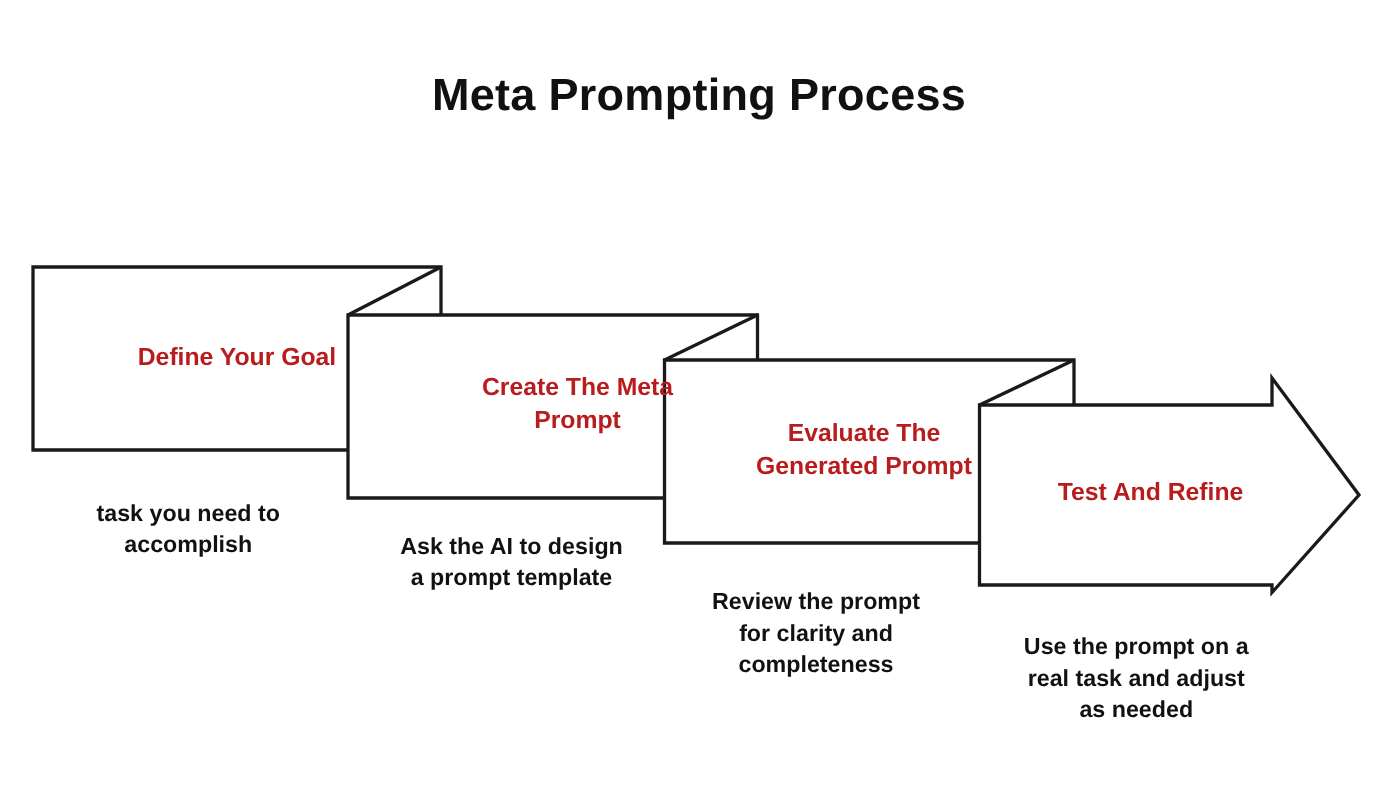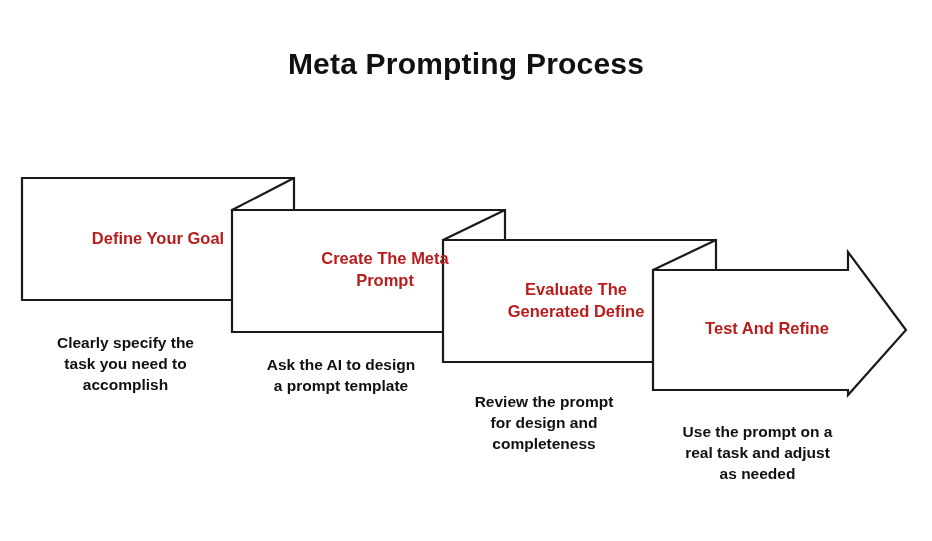"Generated Define" div { text: Define -> Prompt }
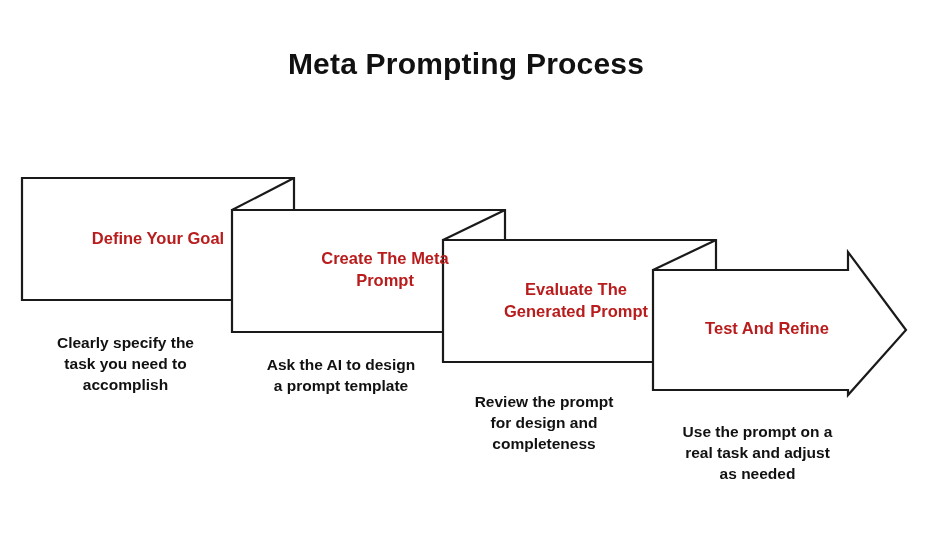"Clearly specify the" div { html: <div>Clearly specify the</div> -> none }
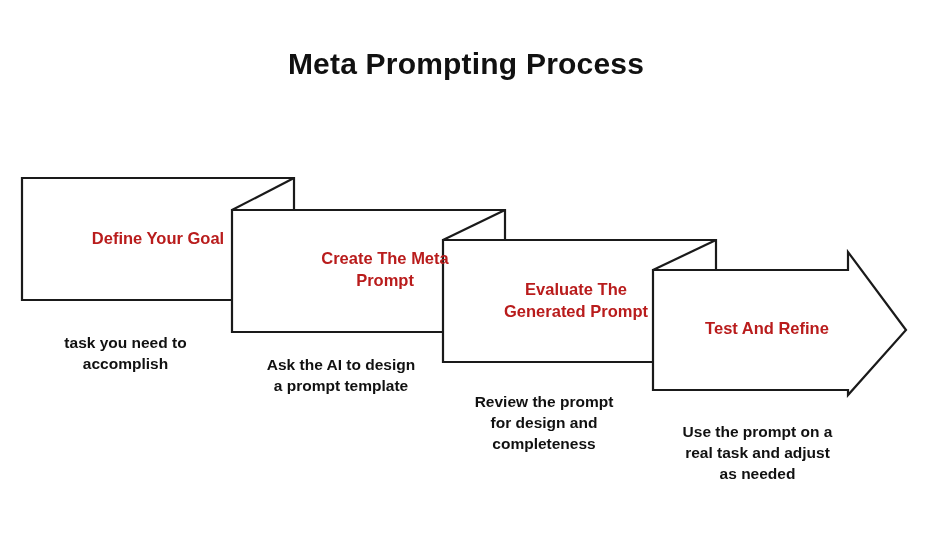"for design and" div { text: design -> clarity }
